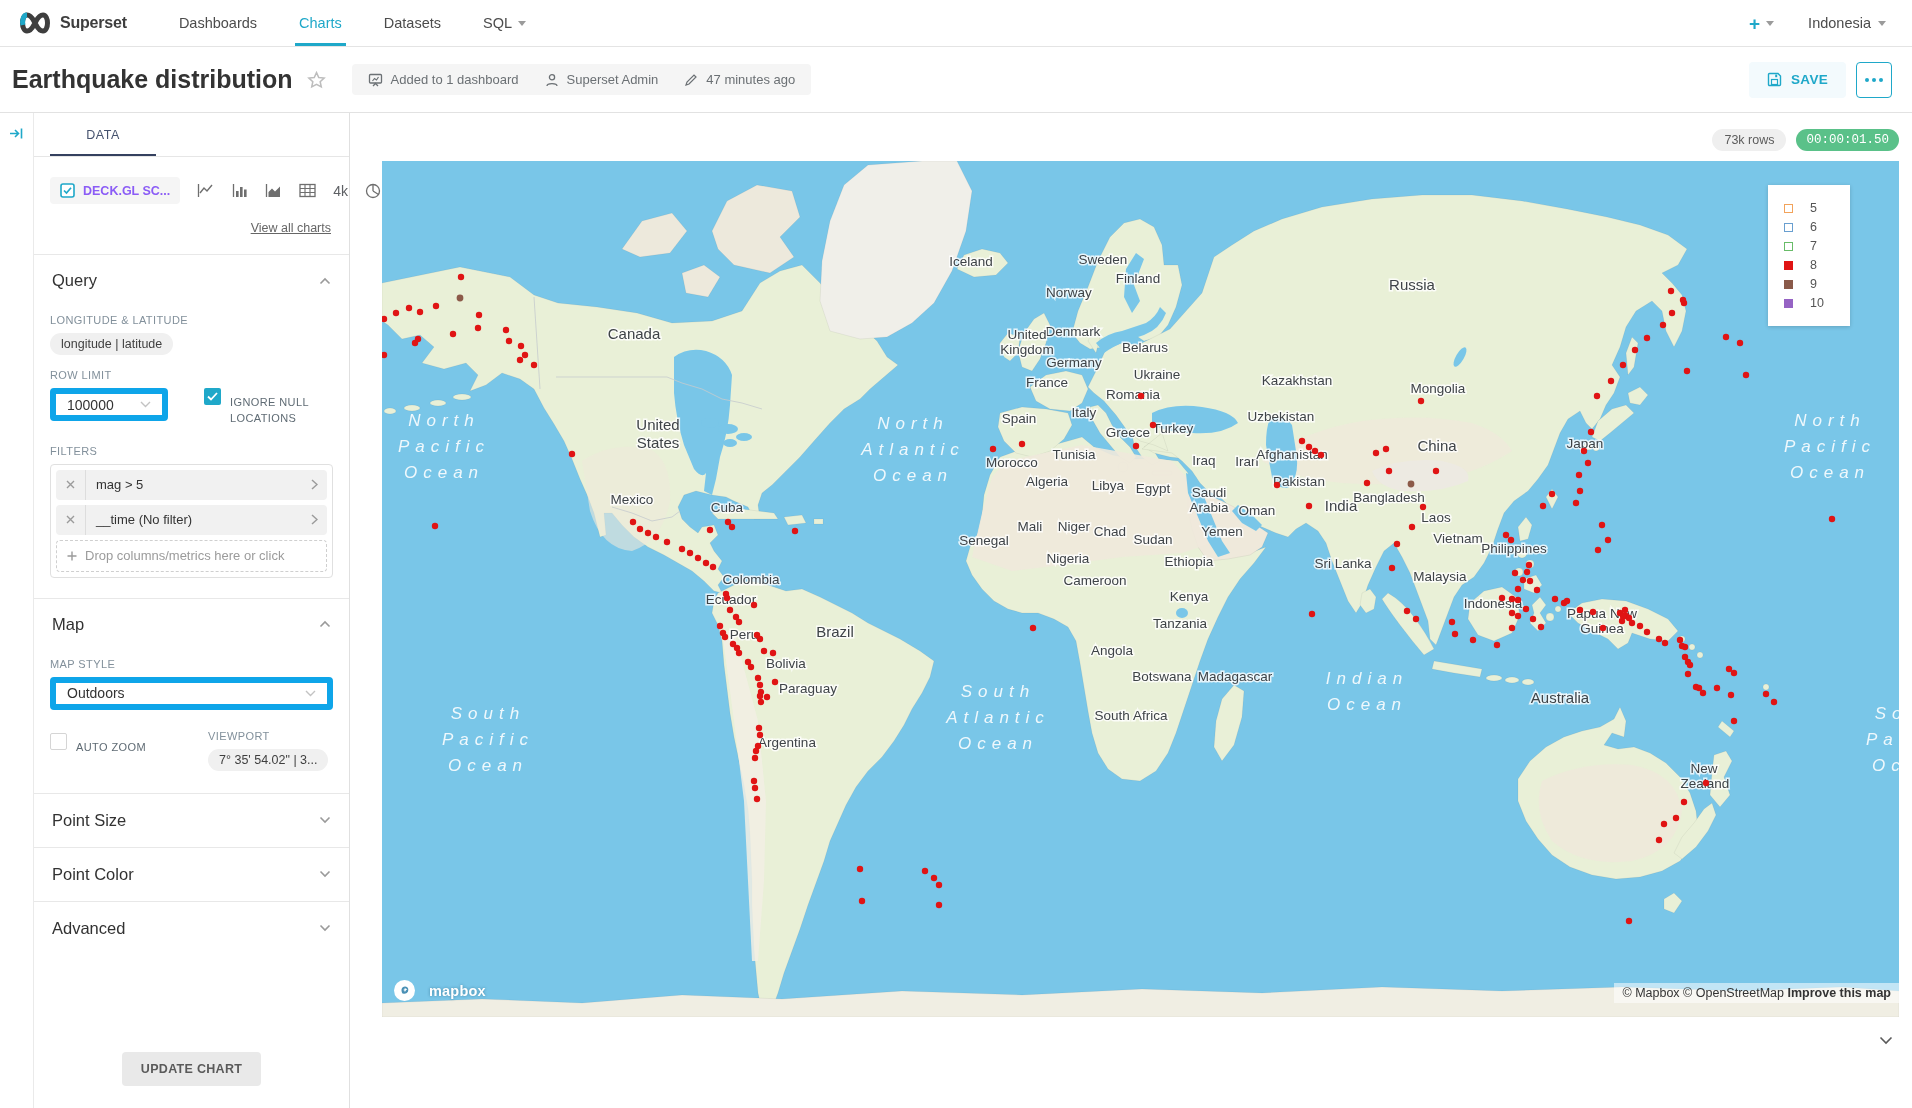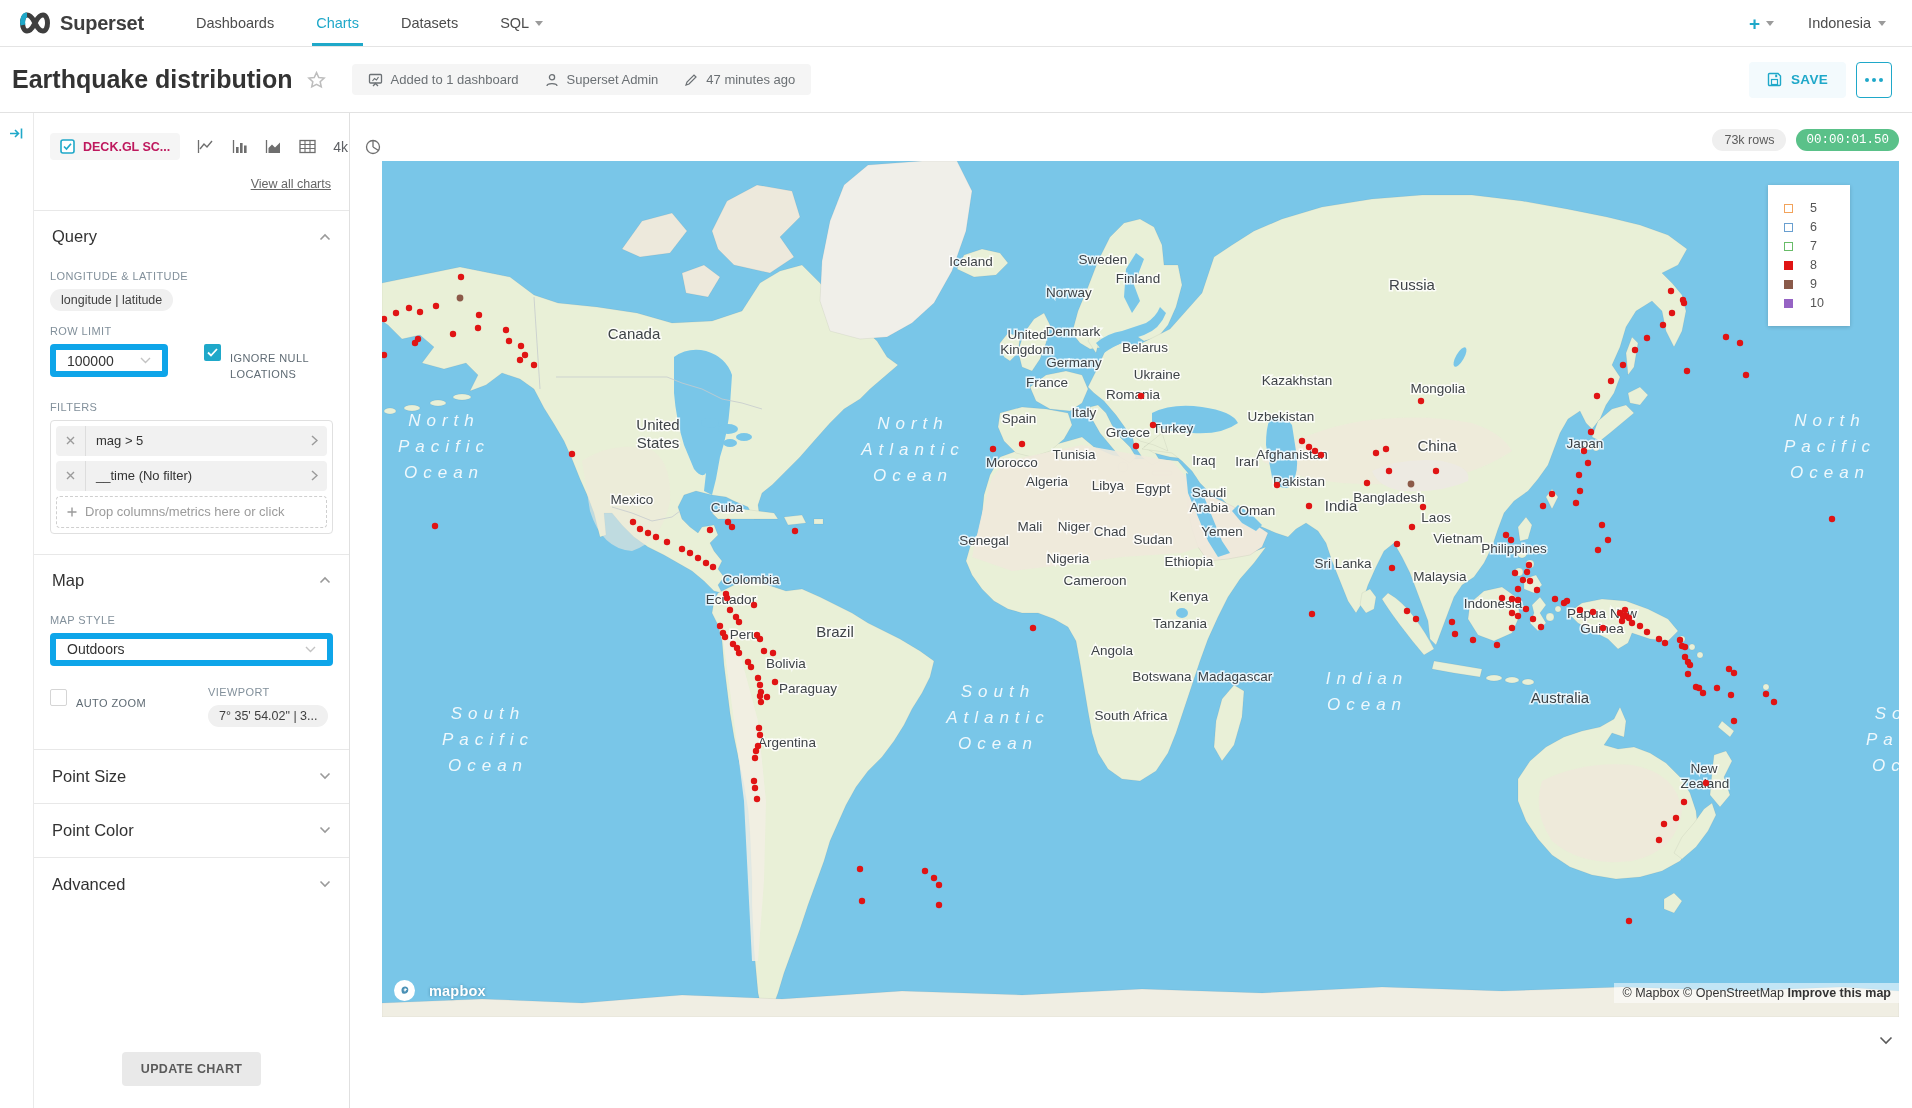"Superset" .brand-name { font-size: 20px -> 16px }
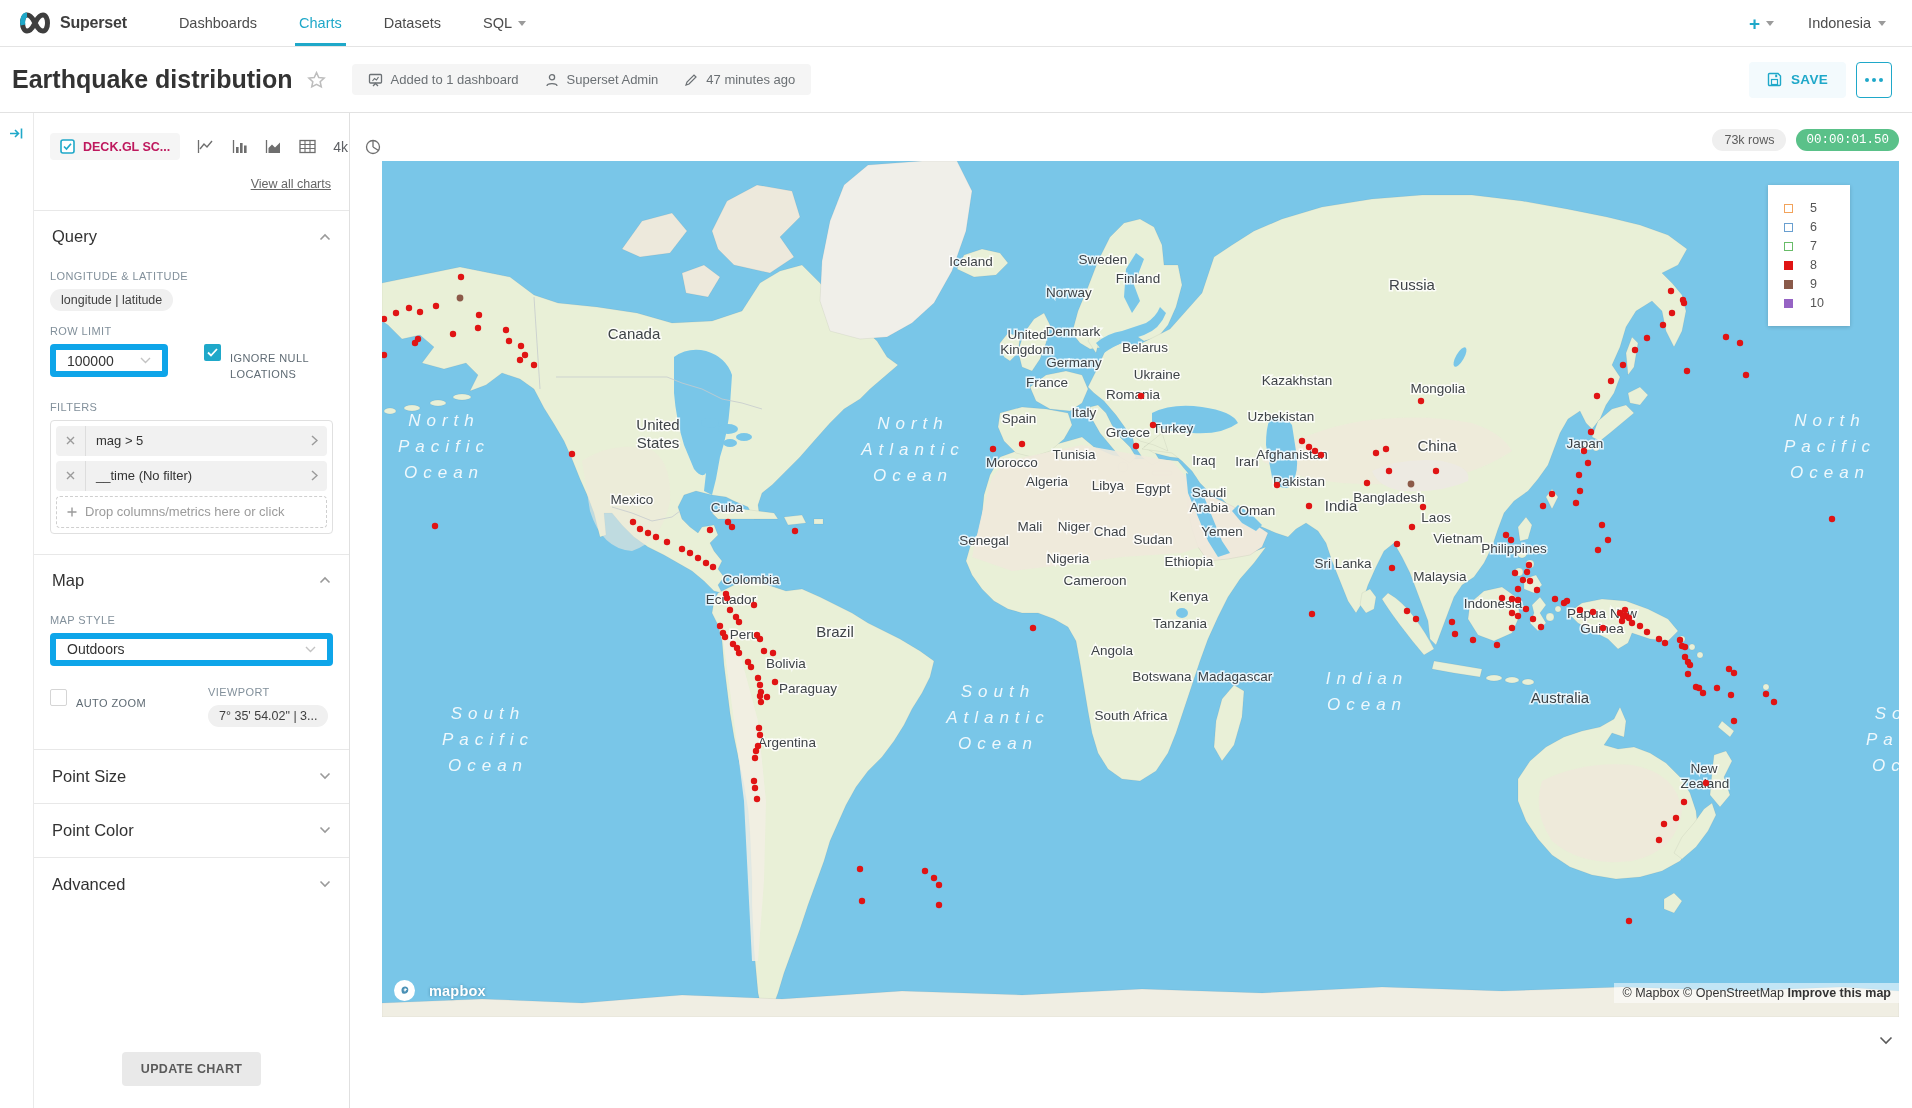"DATA" div.tabbar { html: none -> <div> <span>DATA</span> </div> }
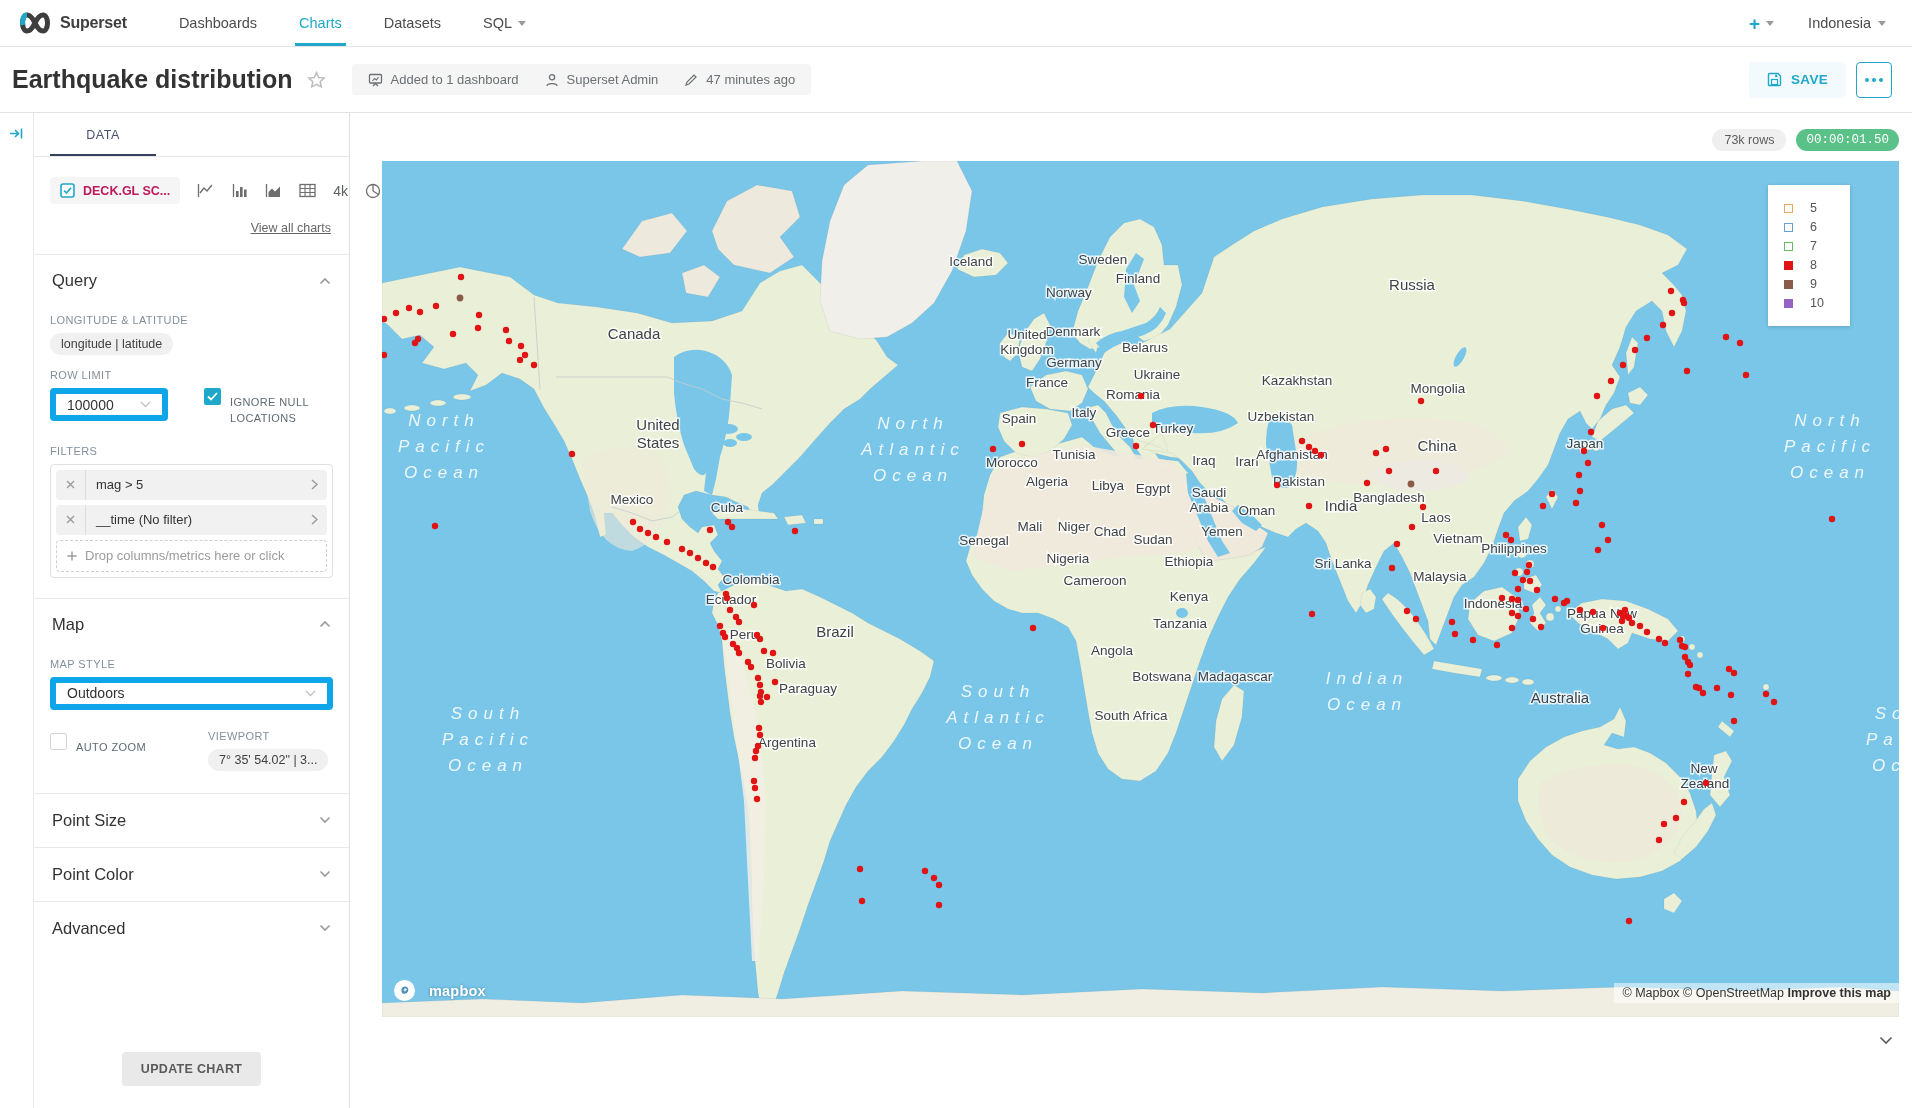"DECK.GL SC..." .viz-pill span { color: #be185d -> #8b5cf6 }
